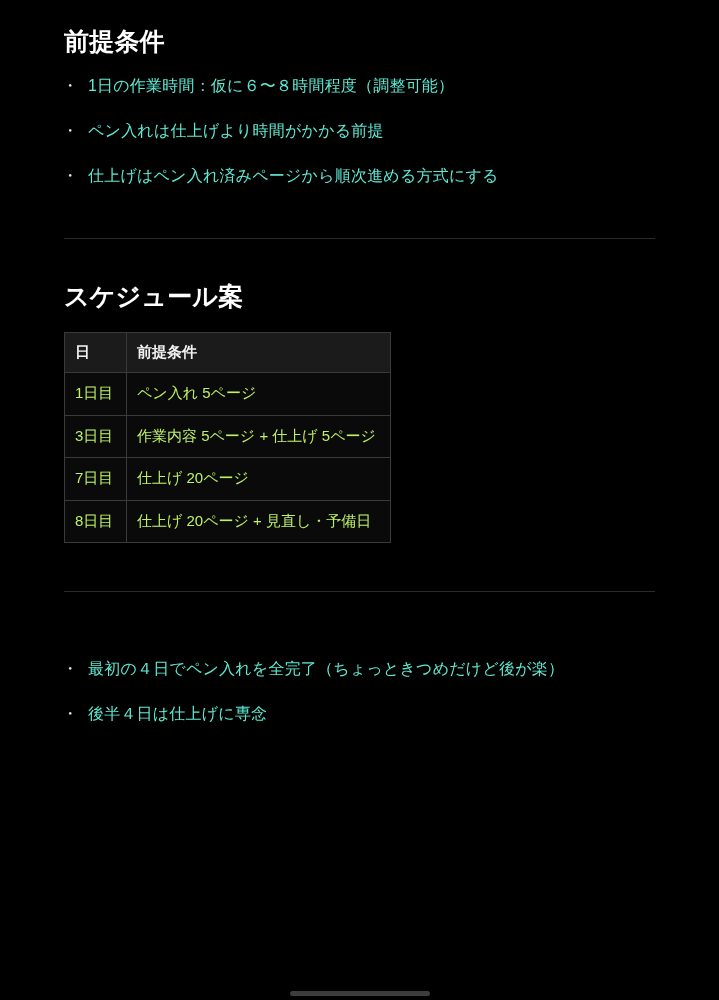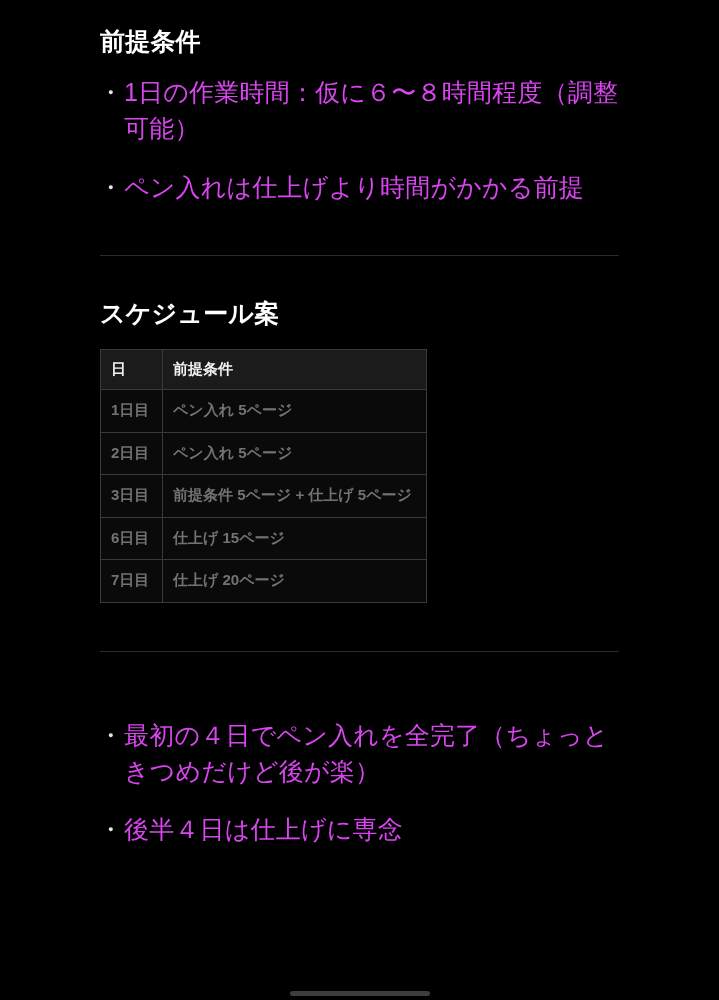"前提条件" .page { padding: 0 100px -> 0 64px }
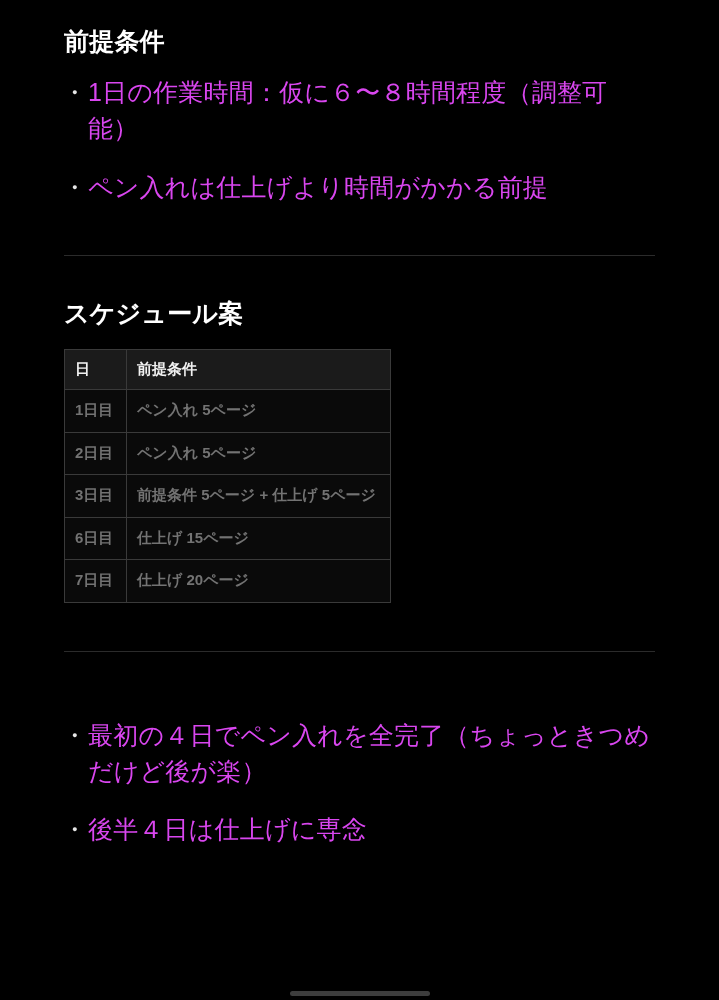"1日の作業時間：仮に６〜８時間程度（調整可能）" .bullets li { color: #d946ef -> #5eead4; font-size: 25px -> 16px }
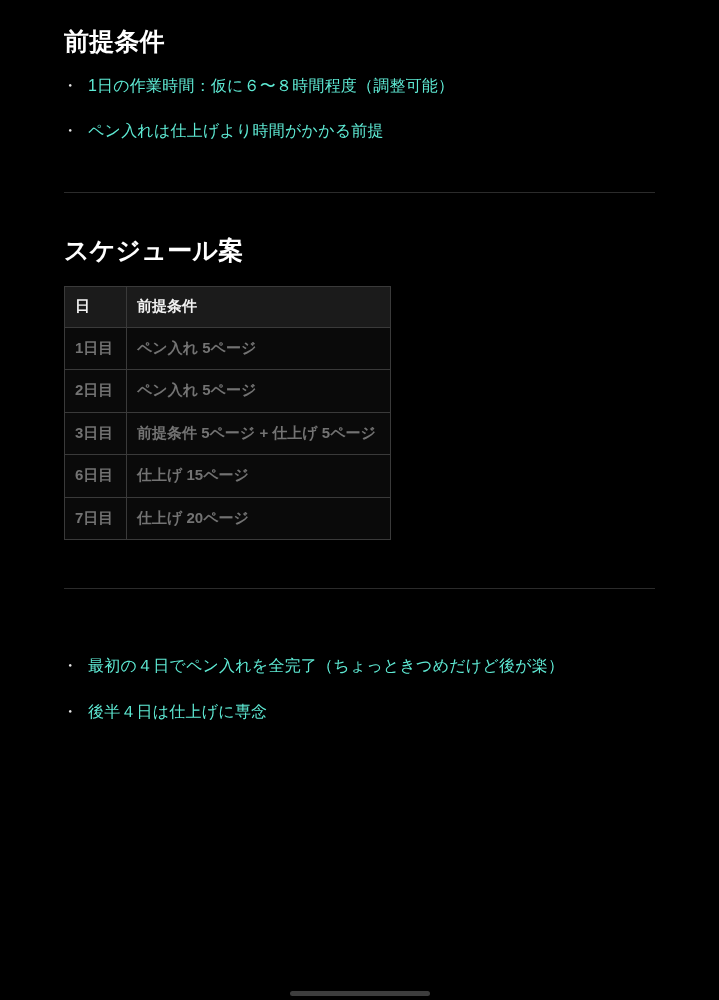"仕上げはペン入れ済みページから順次進める方式にする" li { html: none -> <li>仕上げはペン入れ済みページから順次進める方式にする</li> }
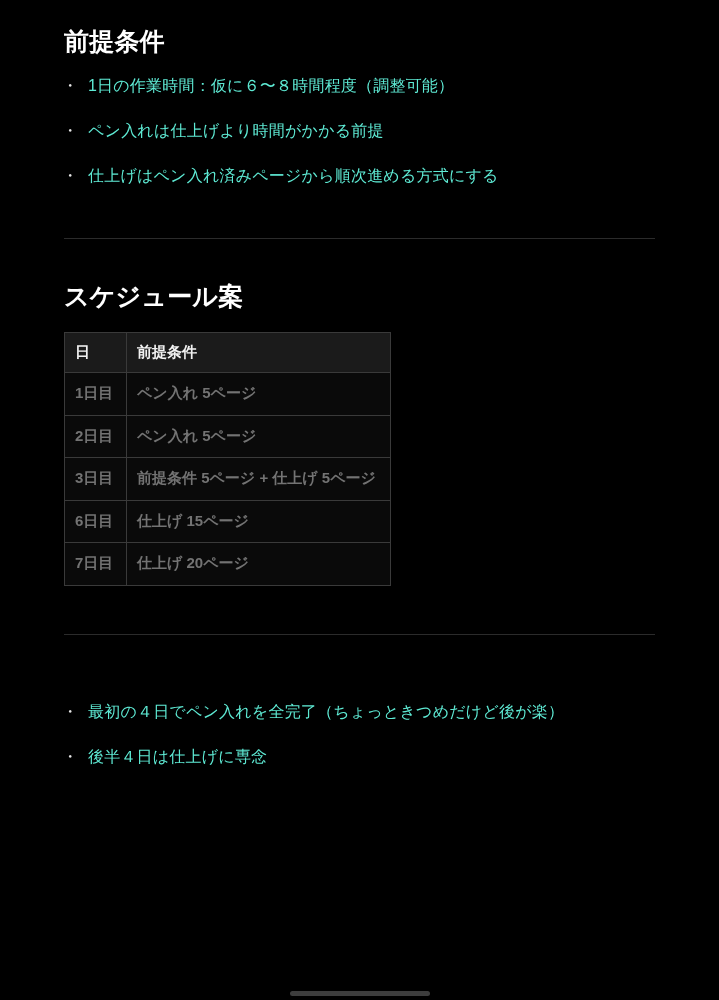"1日目" table.schedule th, table.schedule td { color: #737373 -> #bef264; font-weight: 700 -> 400 }
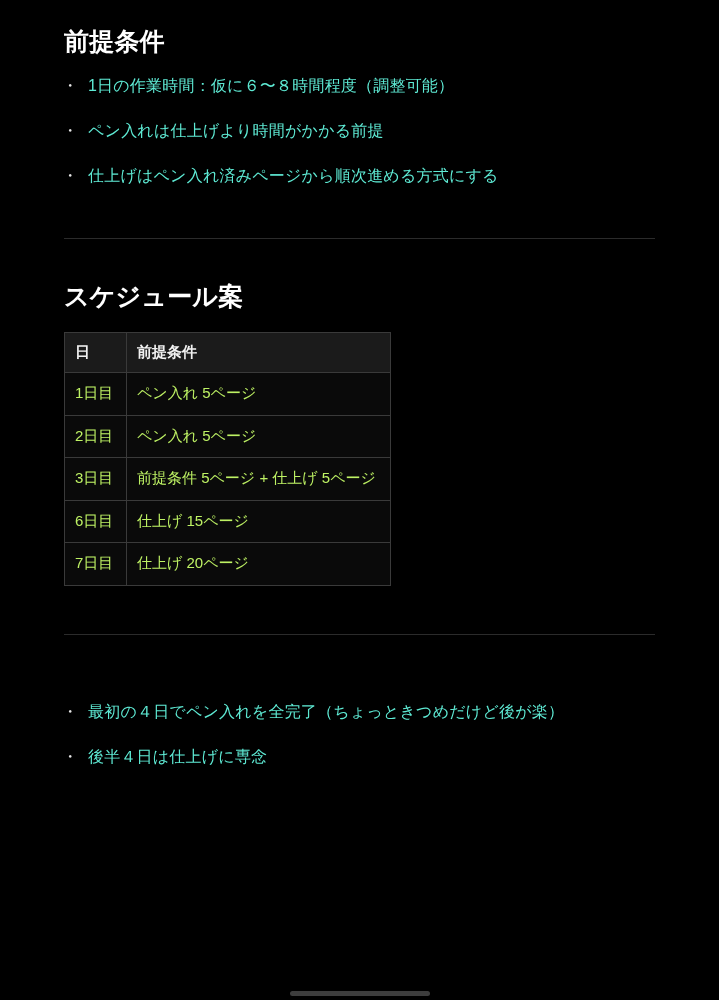"2日目" tr { html: <tr> <td>2日目</td> <td>ペン入れ 5ページ</td> </tr> -> none }
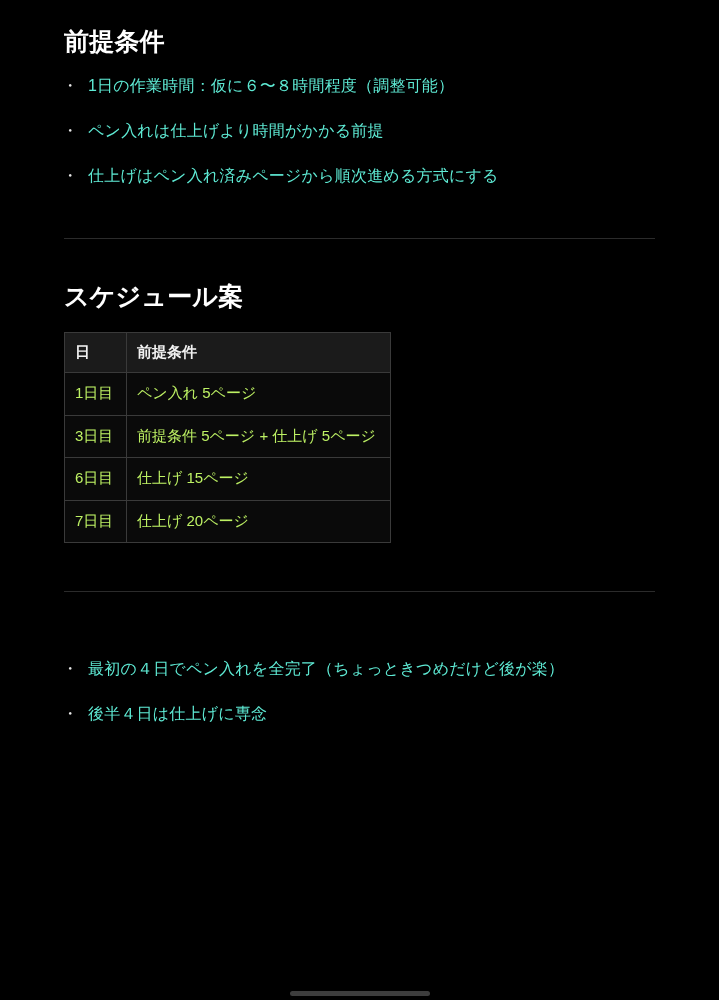"前提条件 5ページ + 仕上げ 5ページ" td { text: 前提条件 -> 作業内容 }
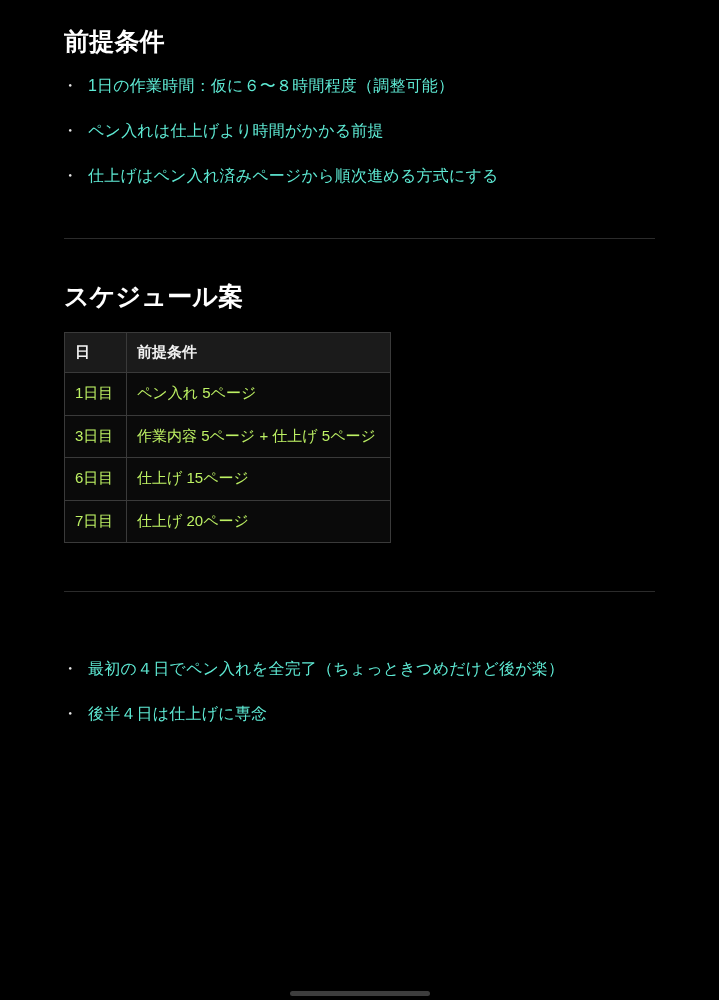"6日目" tr { html: <tr> <td>6日目</td> <td>仕上げ 15ページ</td> </tr> -> none }
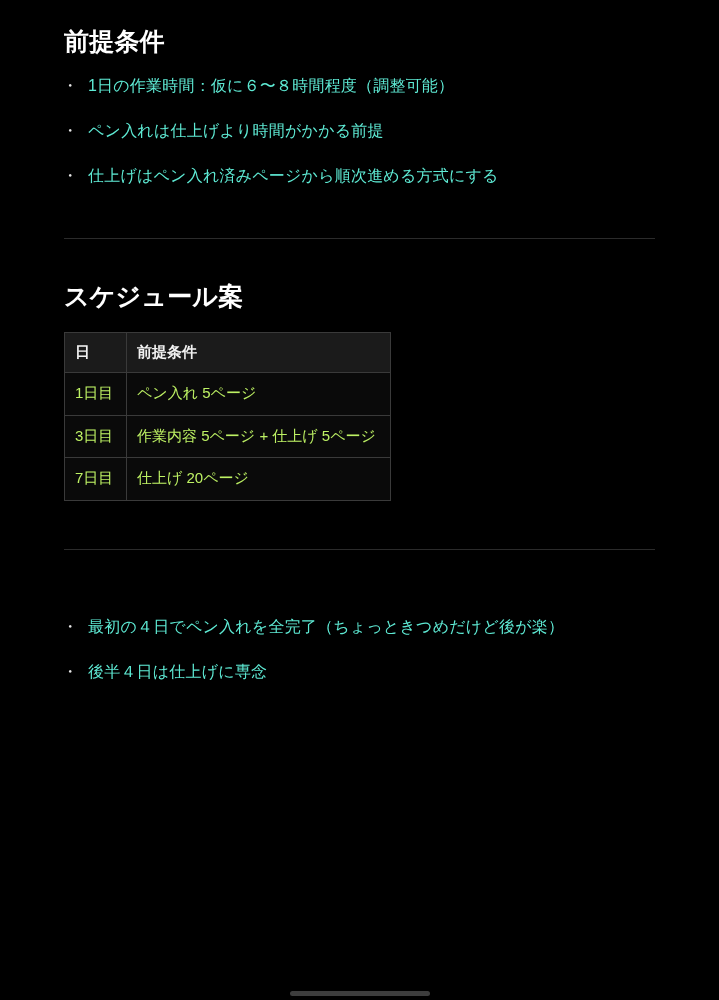"8日目" tr { html: none -> <tr> <td>8日目</td> <td>仕上げ 20ページ + 見直し・予備日</td> </tr> }
